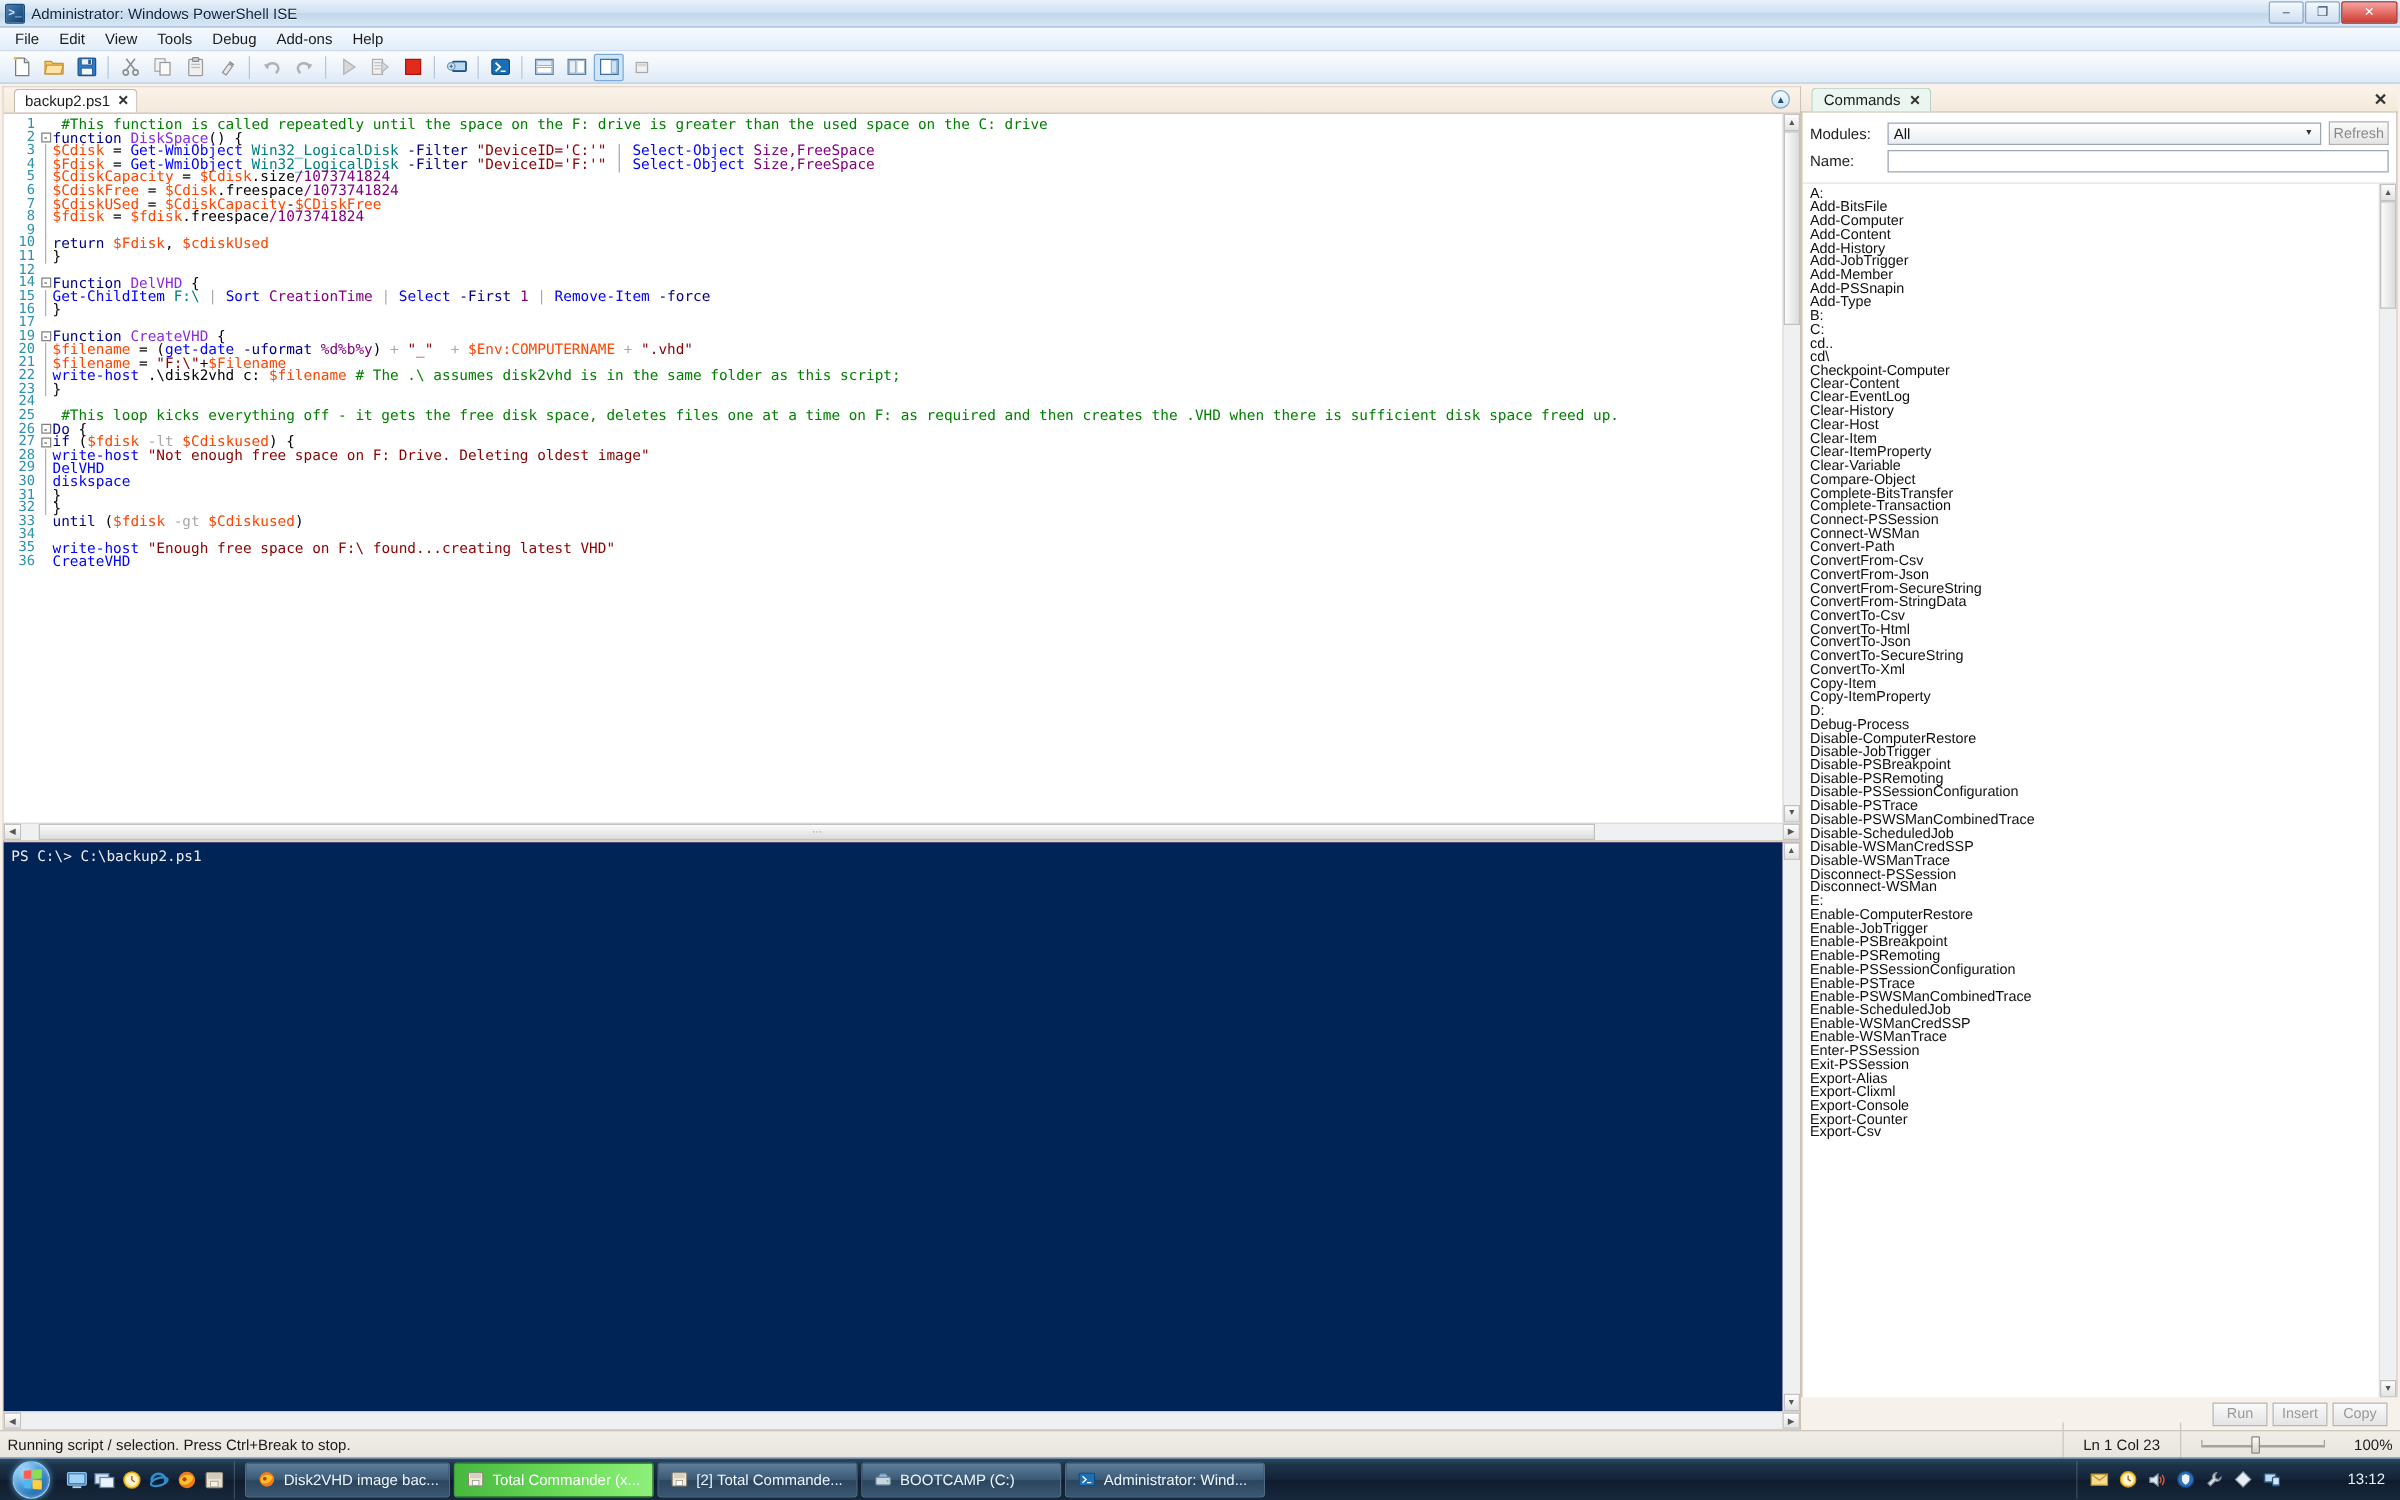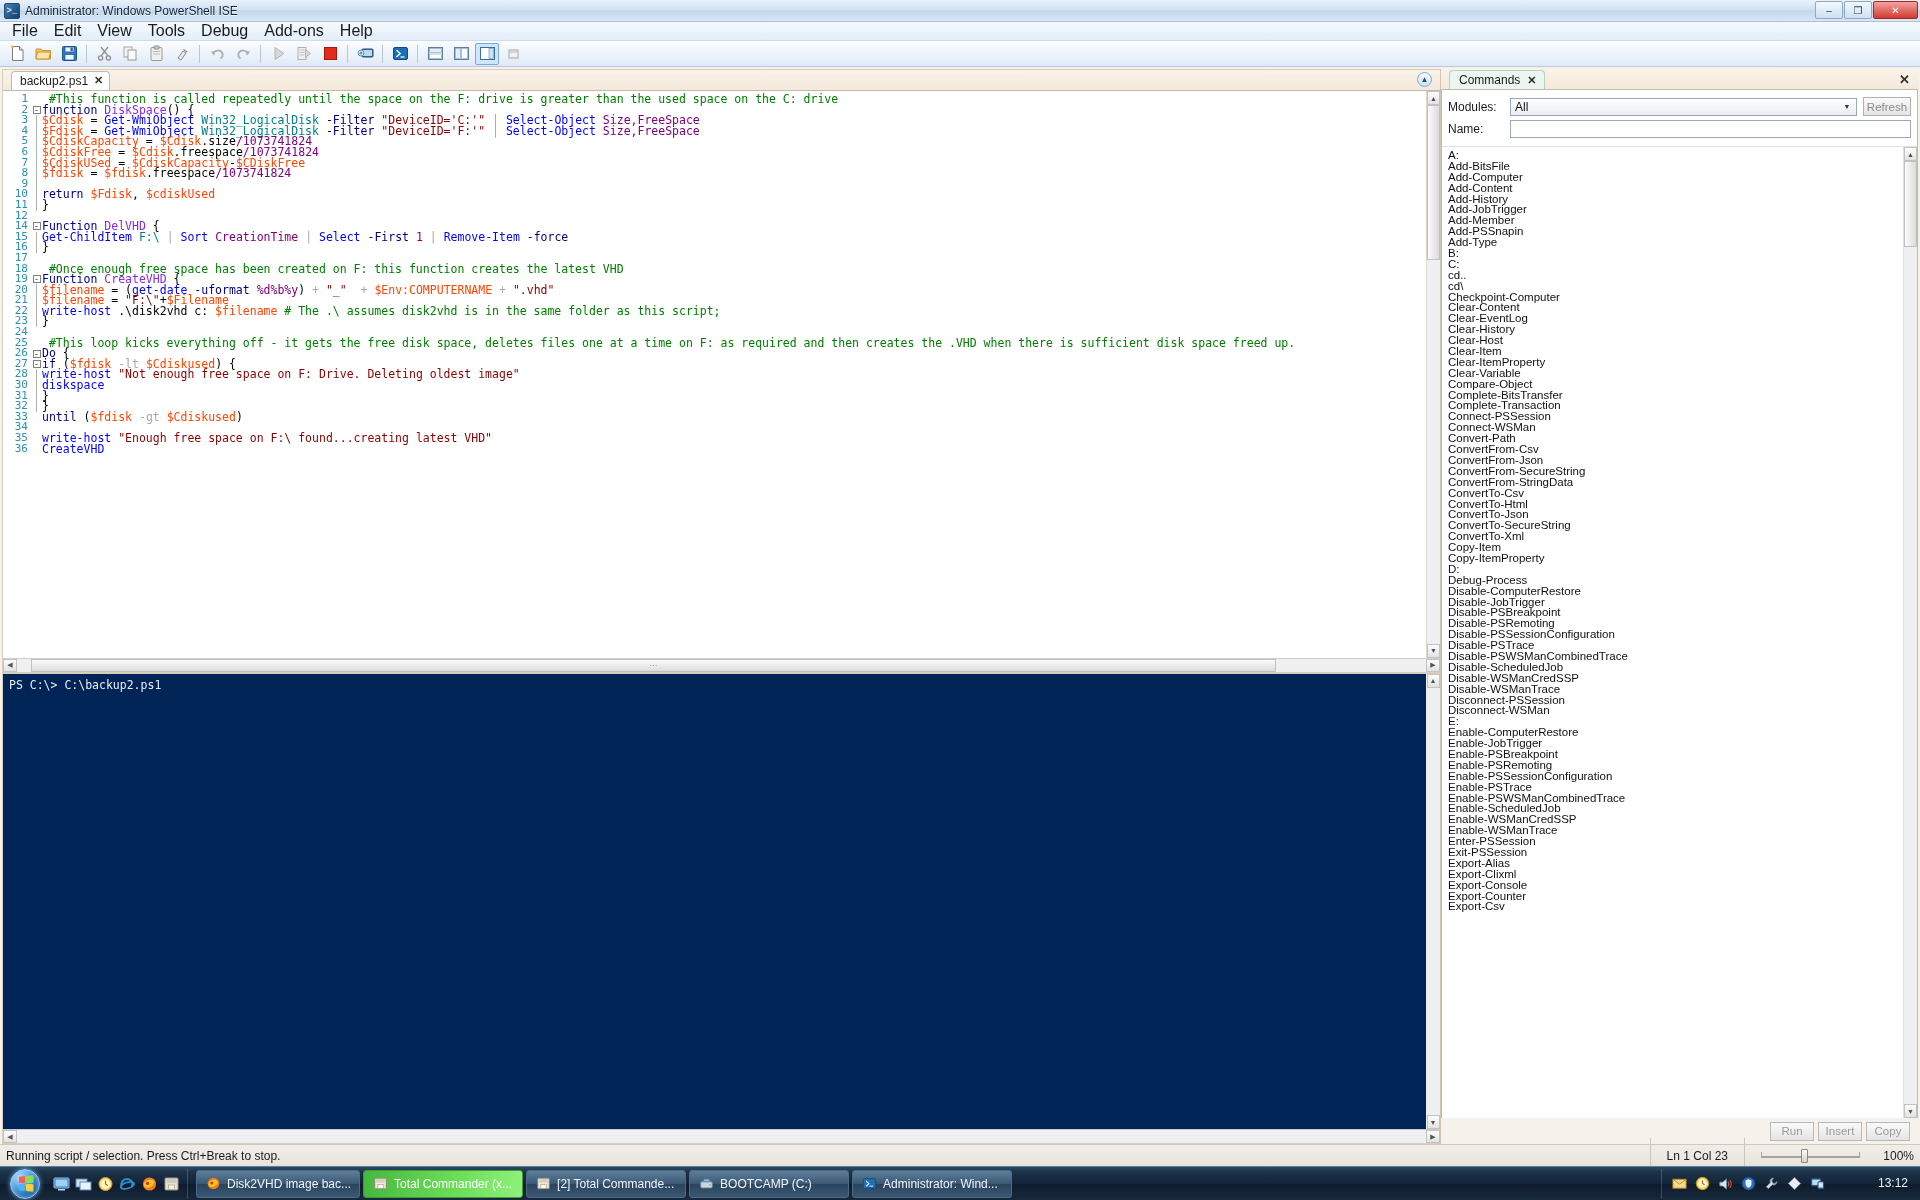"File" .menubar .mi { font-size: 16px -> 12px }
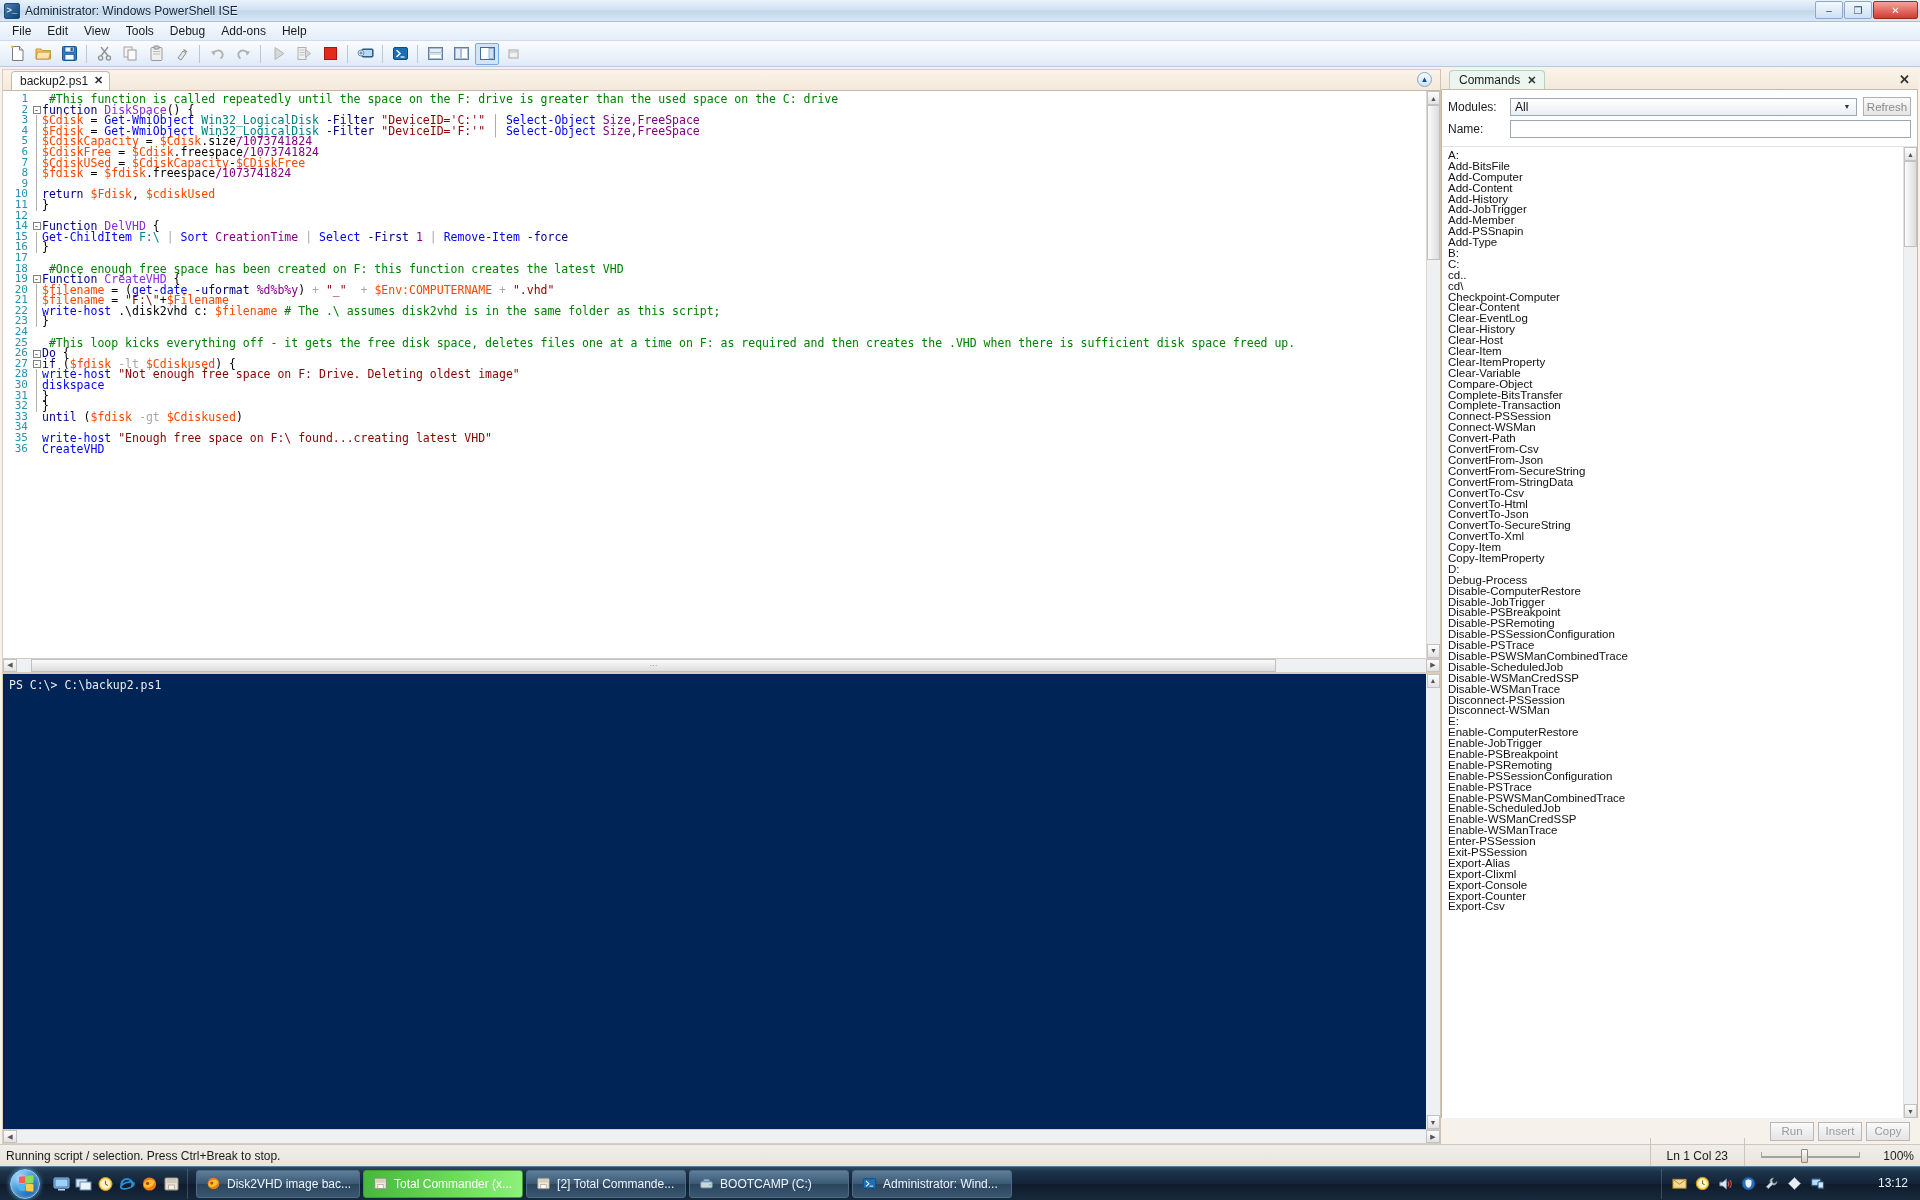"18" div.code-line { html: <div><span>18</span><span></span><span><span> #Once enough free space has been created on F: this function creates the latest VHD</span></span></div> -> none }
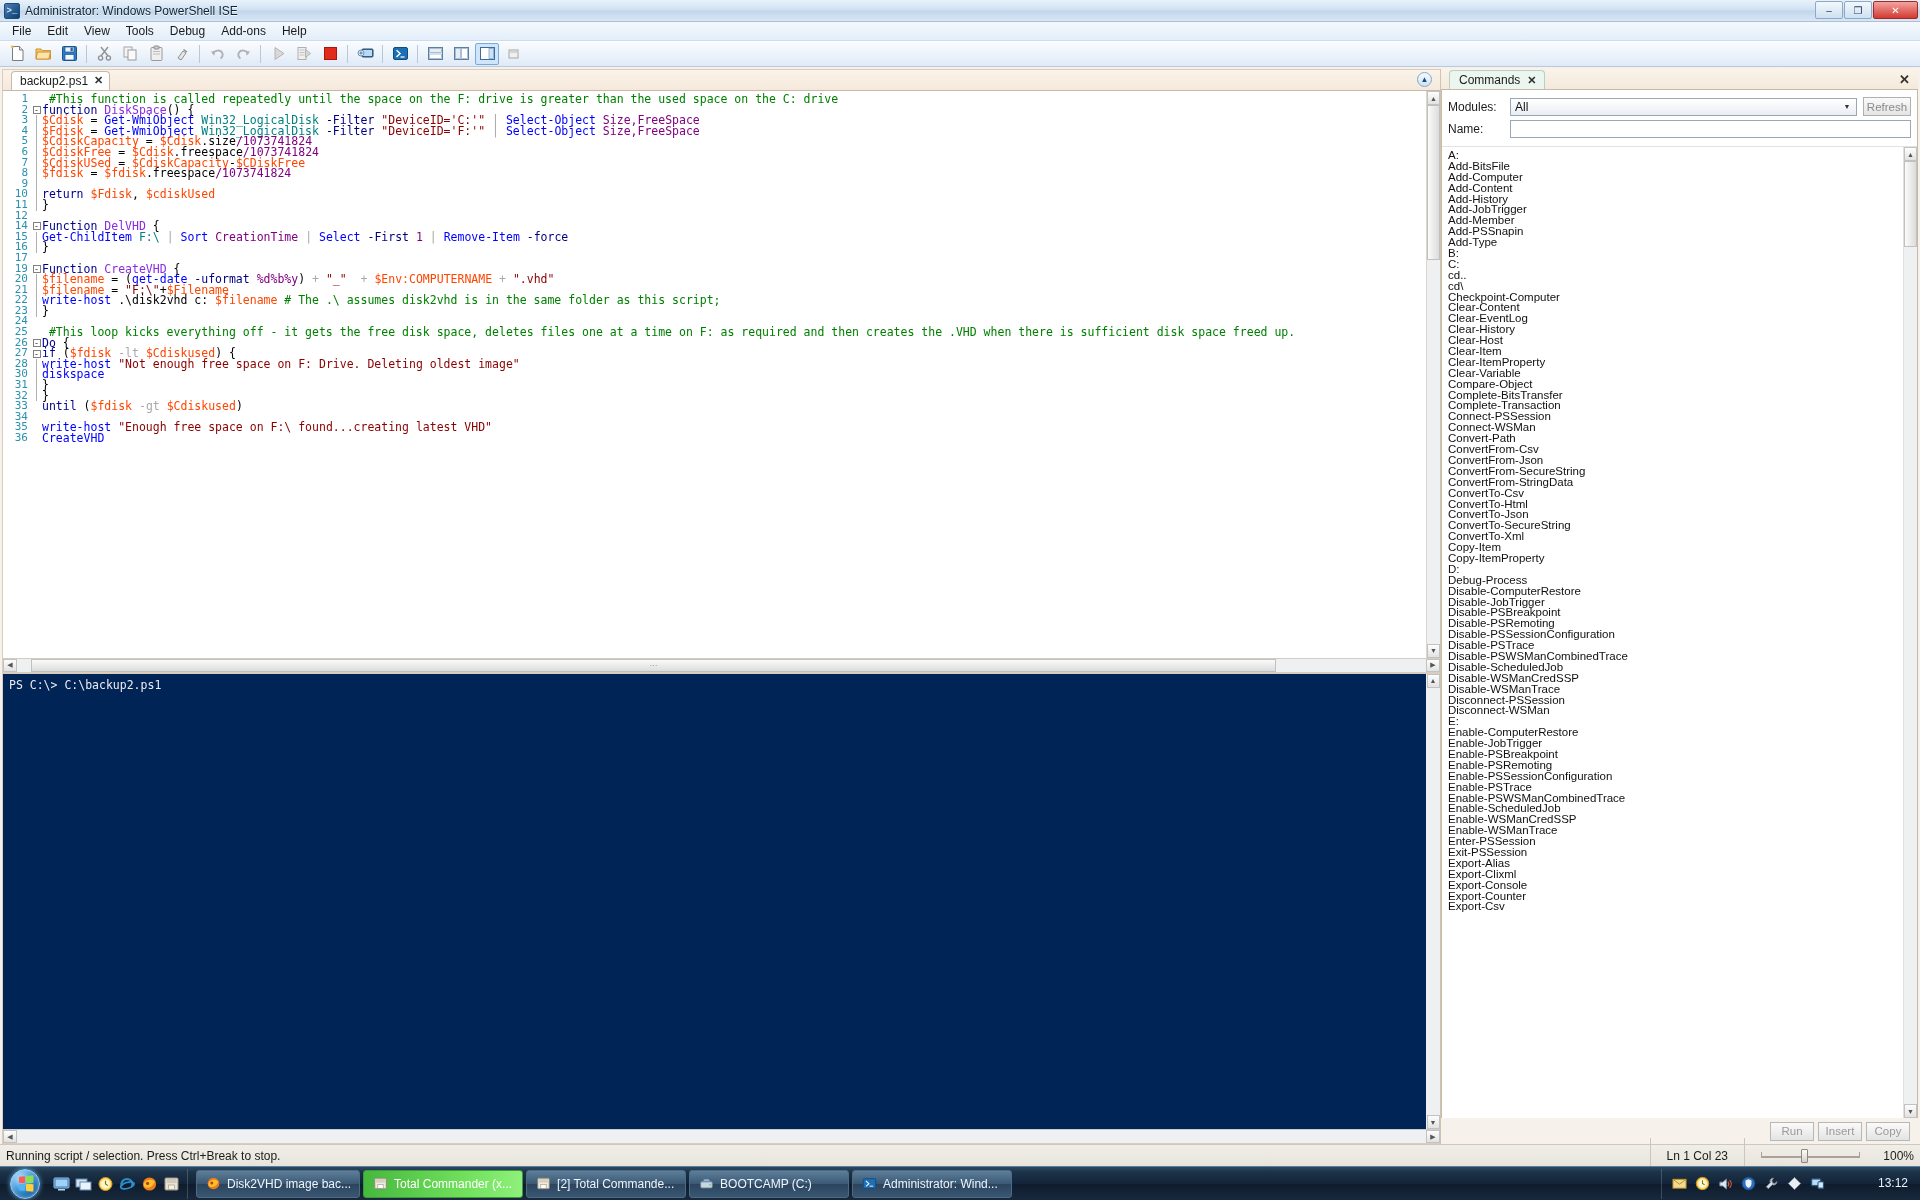"29" div.code-line { html: none -> <div><span>29</span><span><span></span></span><span><span>DelVHD</span></span></div> }
